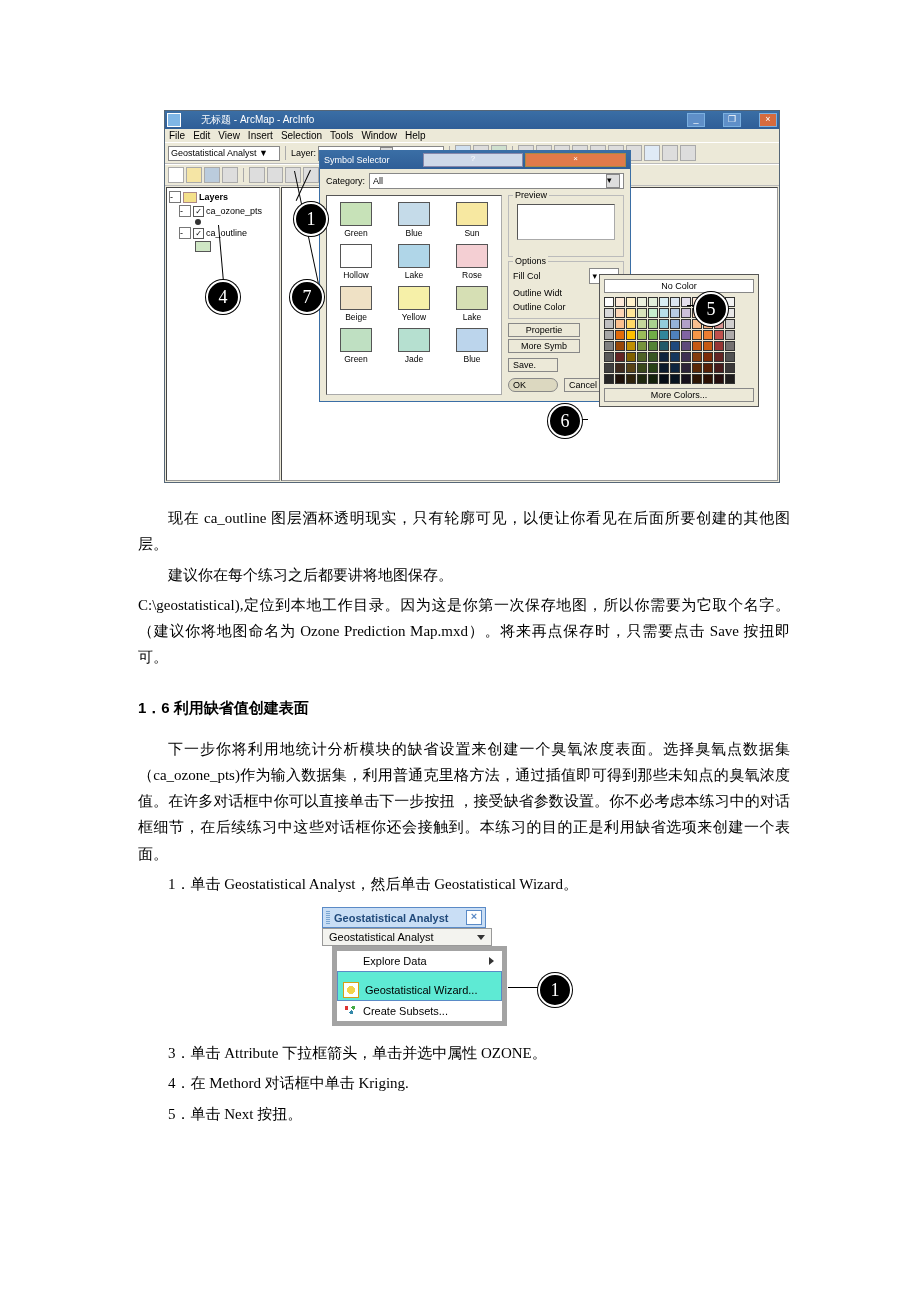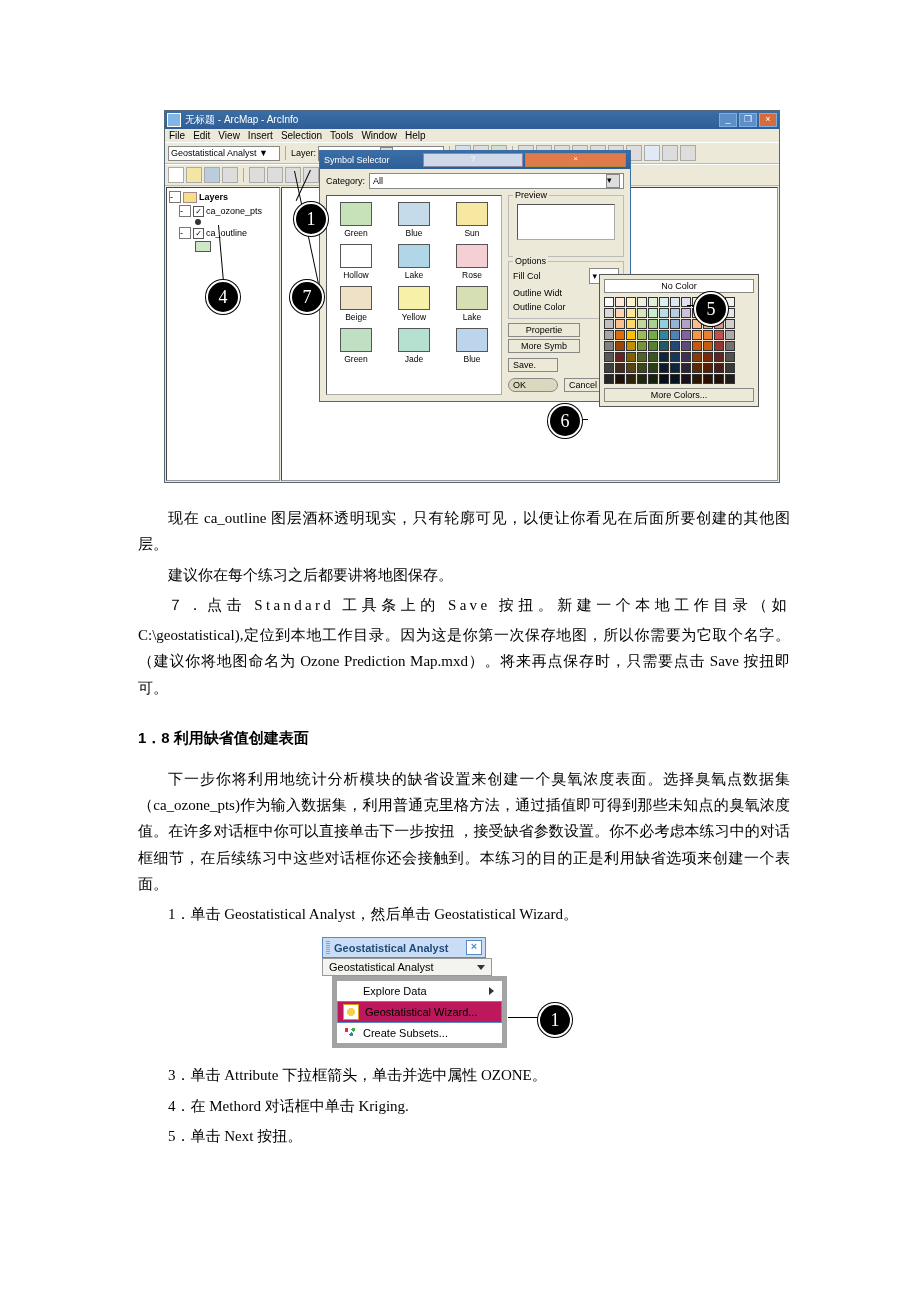"无标题 - ArcMap - ArcInfo" .titlebar { gap: none -> 16px }
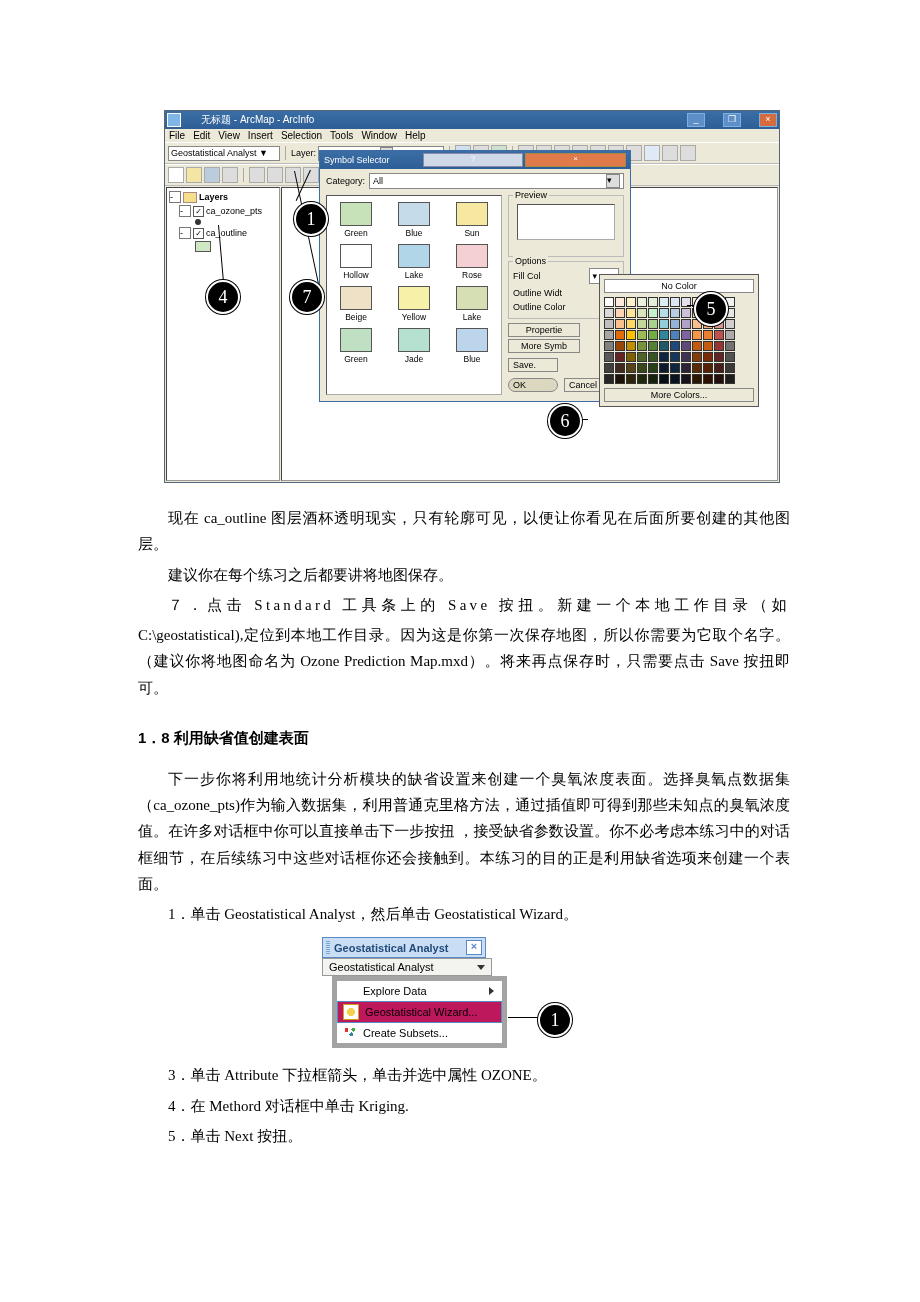"７．点击 Standard 工具条上的 Save 按扭。新建一个本地工作目录（如" p.body { html: <p>７．点击 Standard 工具条上的 Save 按扭。新建一个本地工作目录（如</p> -> none }
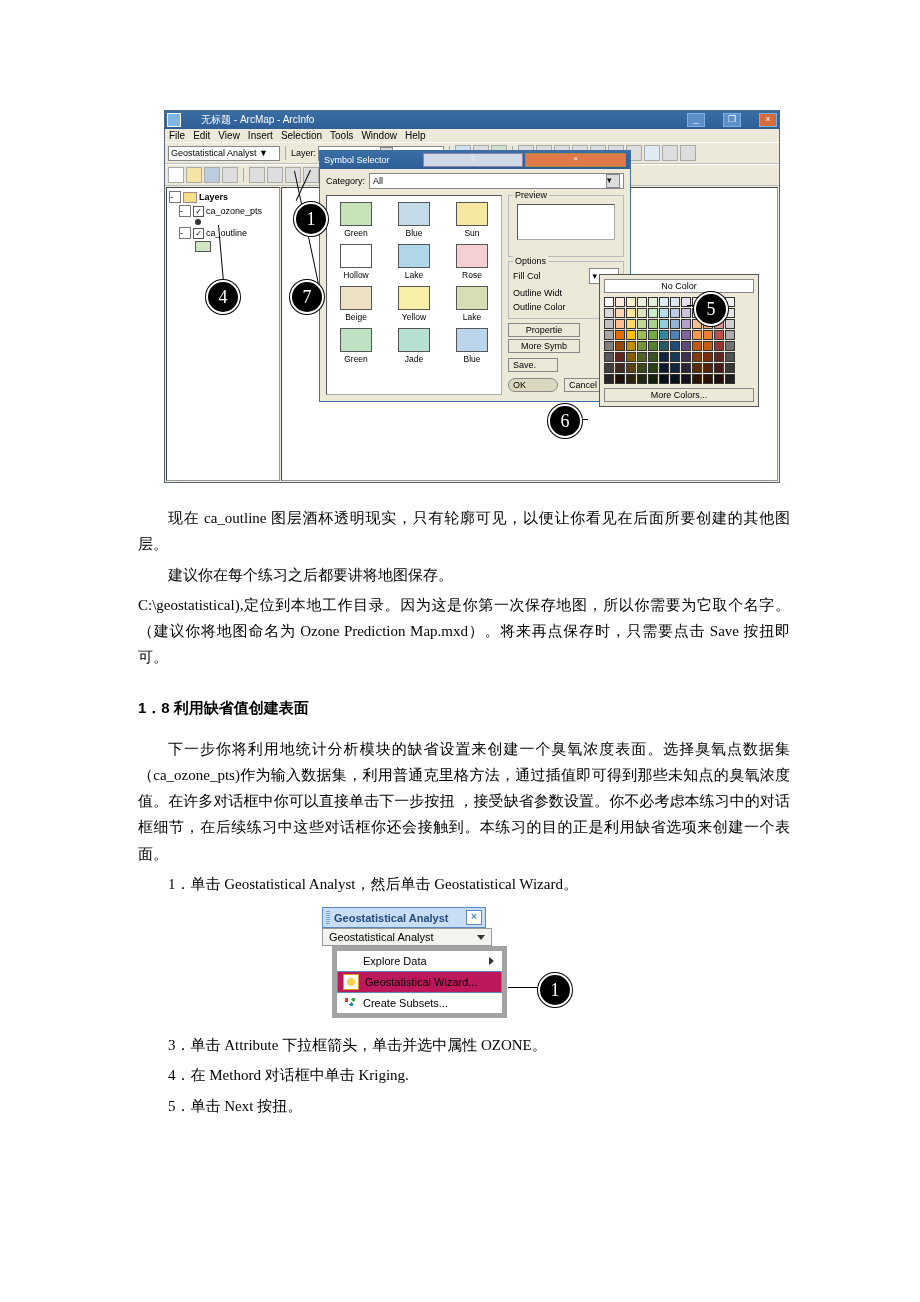"1．8 利用缺省值创建表面" h4.sec { text: 8 -> 6 }
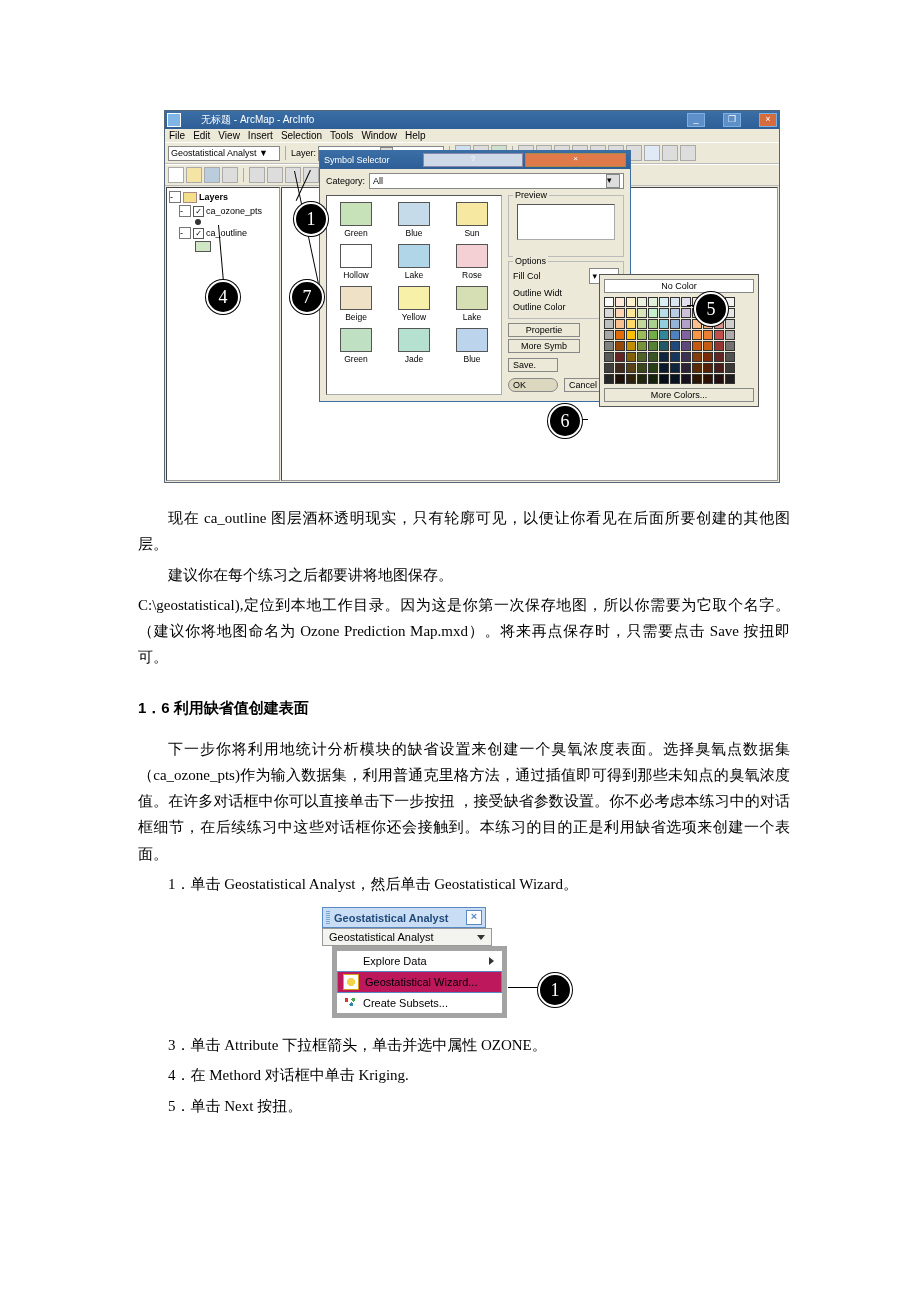"Geostatistical Wizard..." .ga-item.sel { background: #be185d -> #5eead4; padding: 2px 7px 2px 5px -> 10px 7px 2px 5px }
